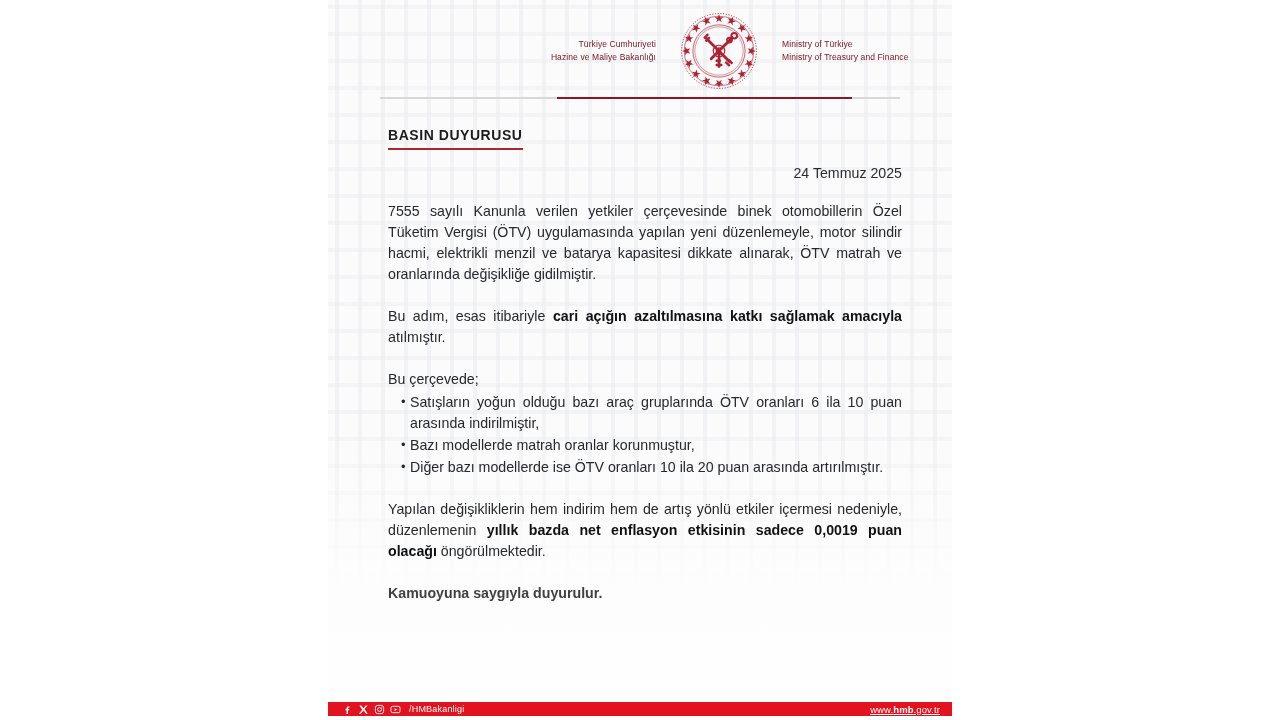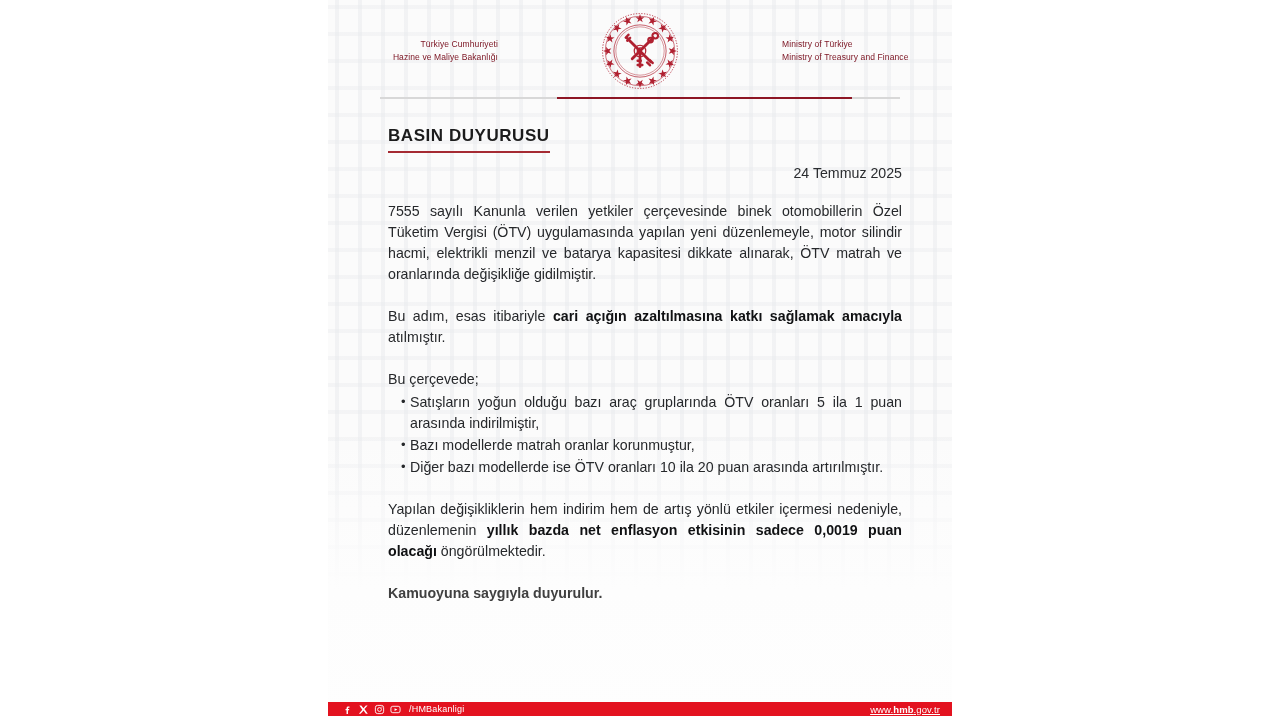"Türkiye Cumhuriyeti" .masthead { justify-content: space-between -> flex-end }
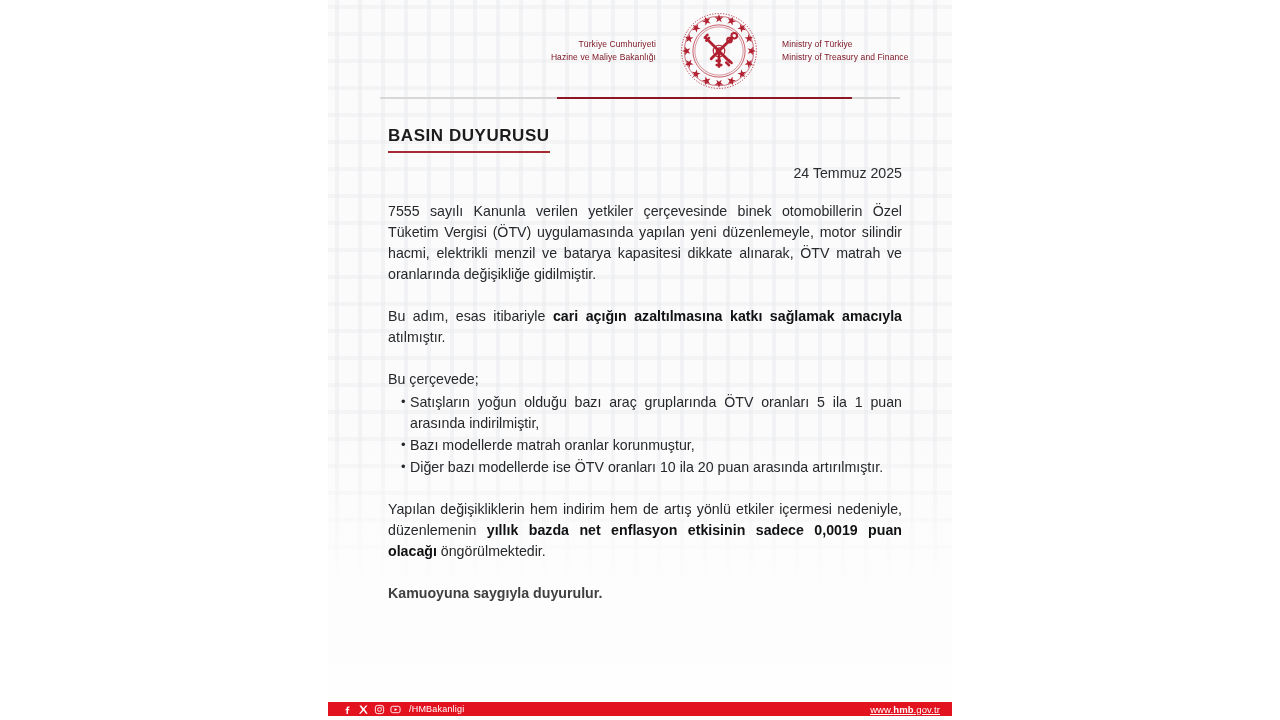"BASIN DUYURUSU" .doc-title { font-size: 17px -> 14px }
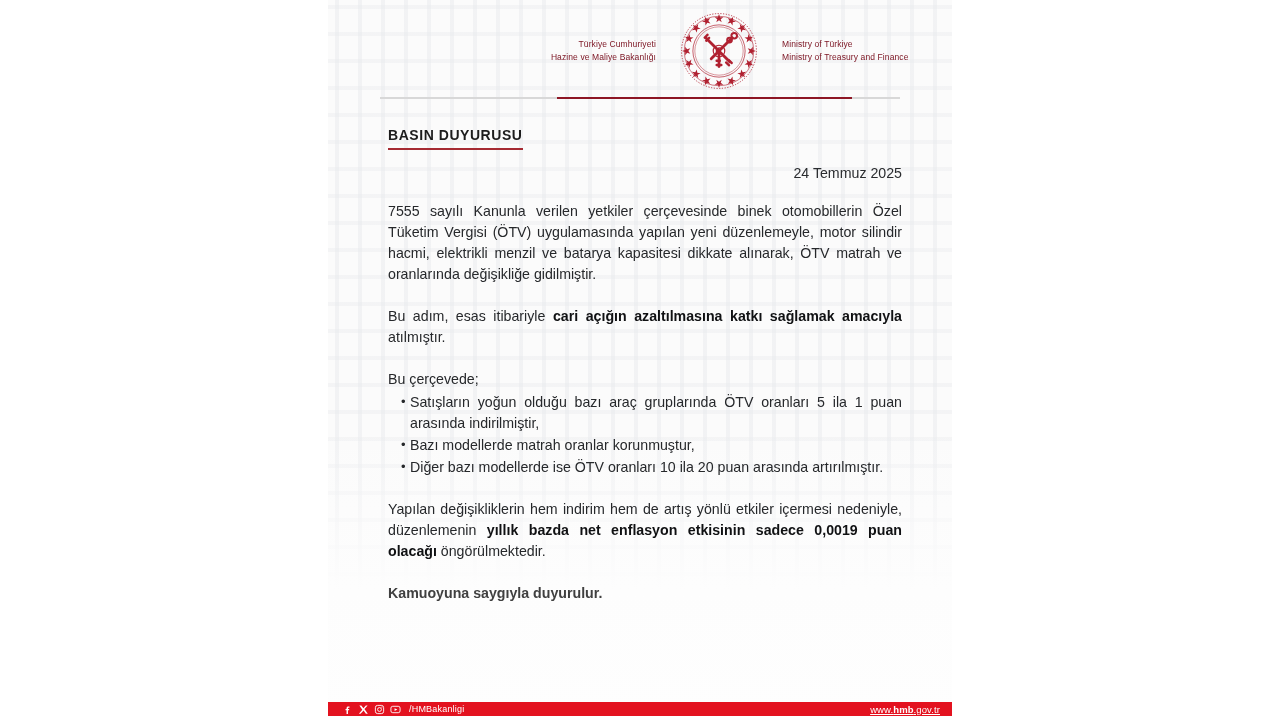"Satışların yoğun olduğu bazı araç" li { text: 5 ila 1 -> 6 ila 10 }
